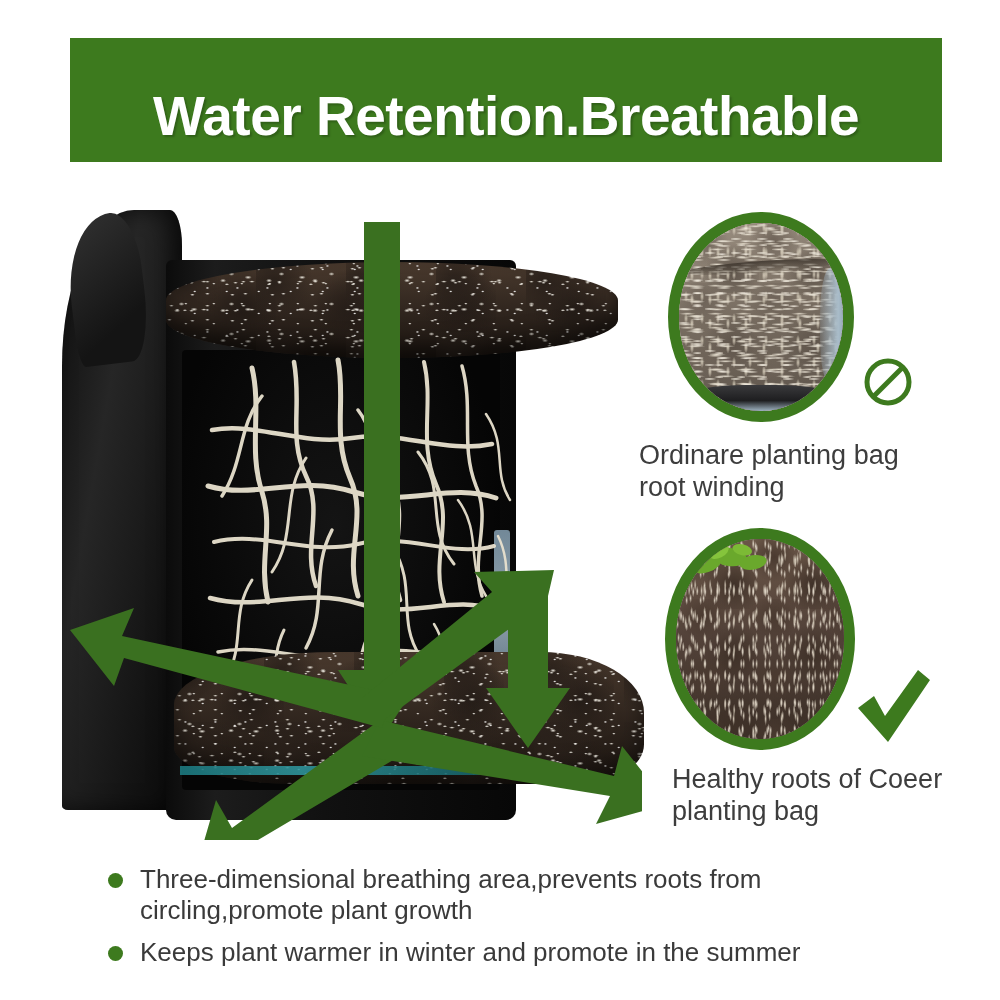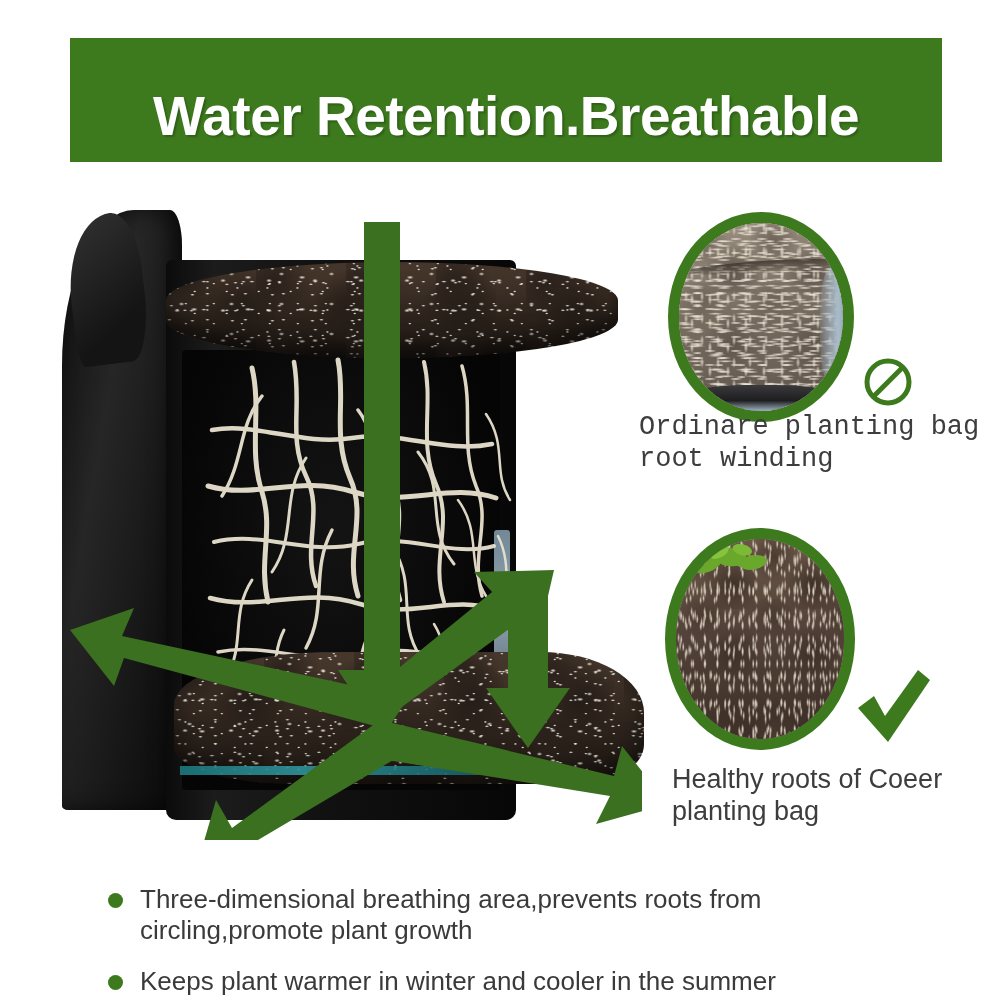"Ordinare planting bag" .caption-bad { font-family: Liberation Mono, monospace -> none; top: 412px -> 440px }
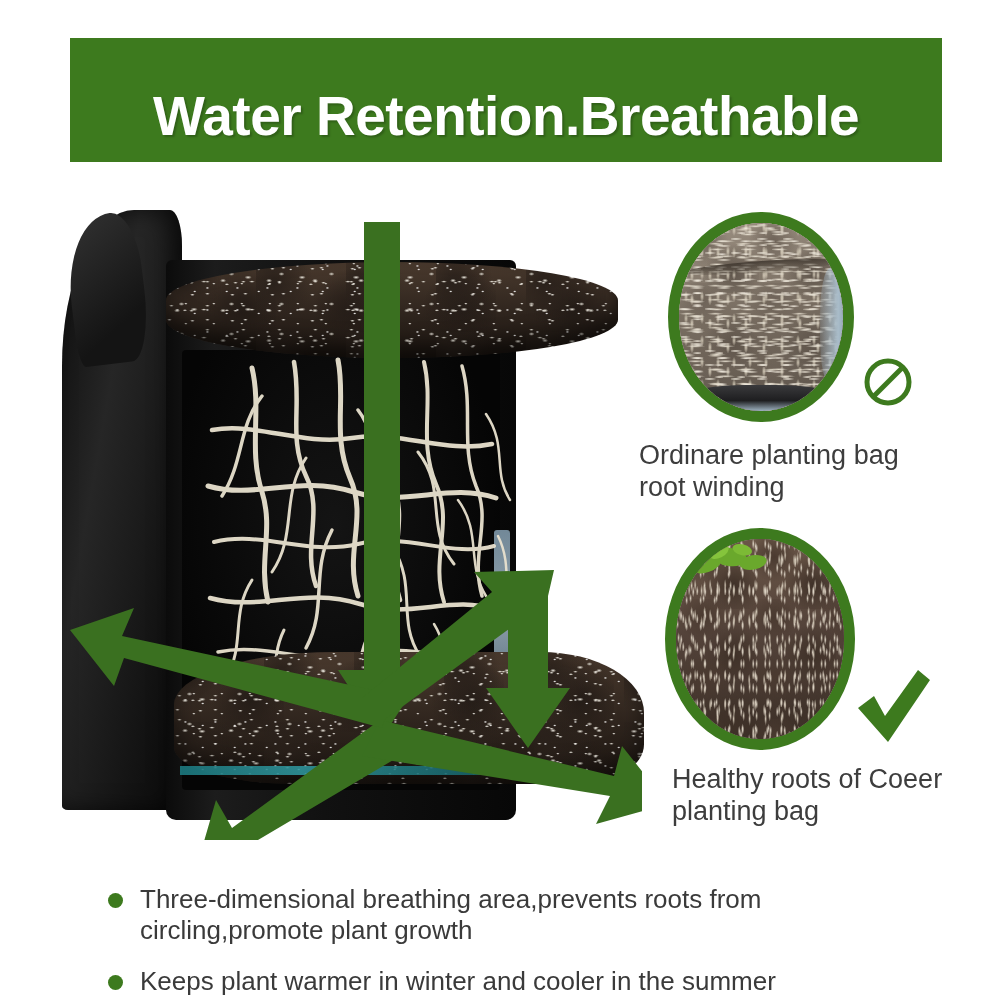"Three-dimensional breathing" .bullet-row { margin-top: 20px -> none }
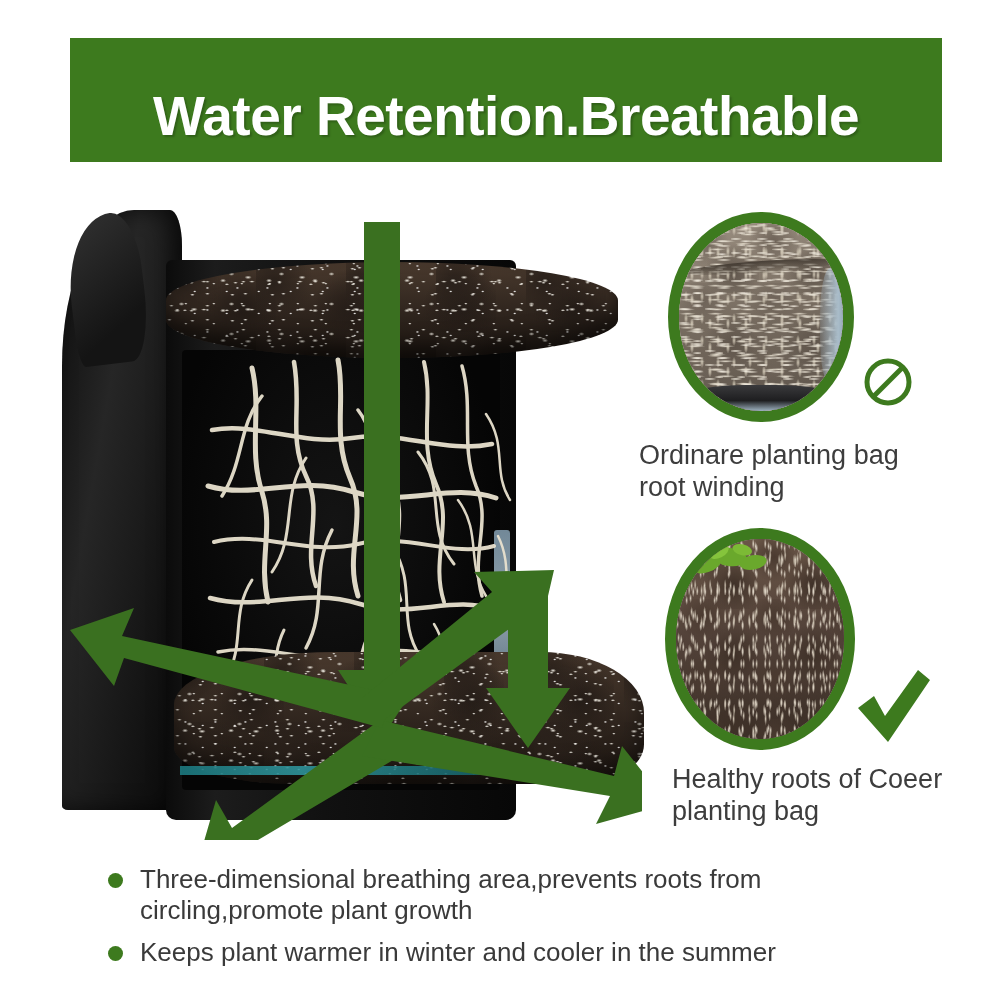"Keeps plant warmer in winter" span.bullet-text { text: cooler -> promote }
